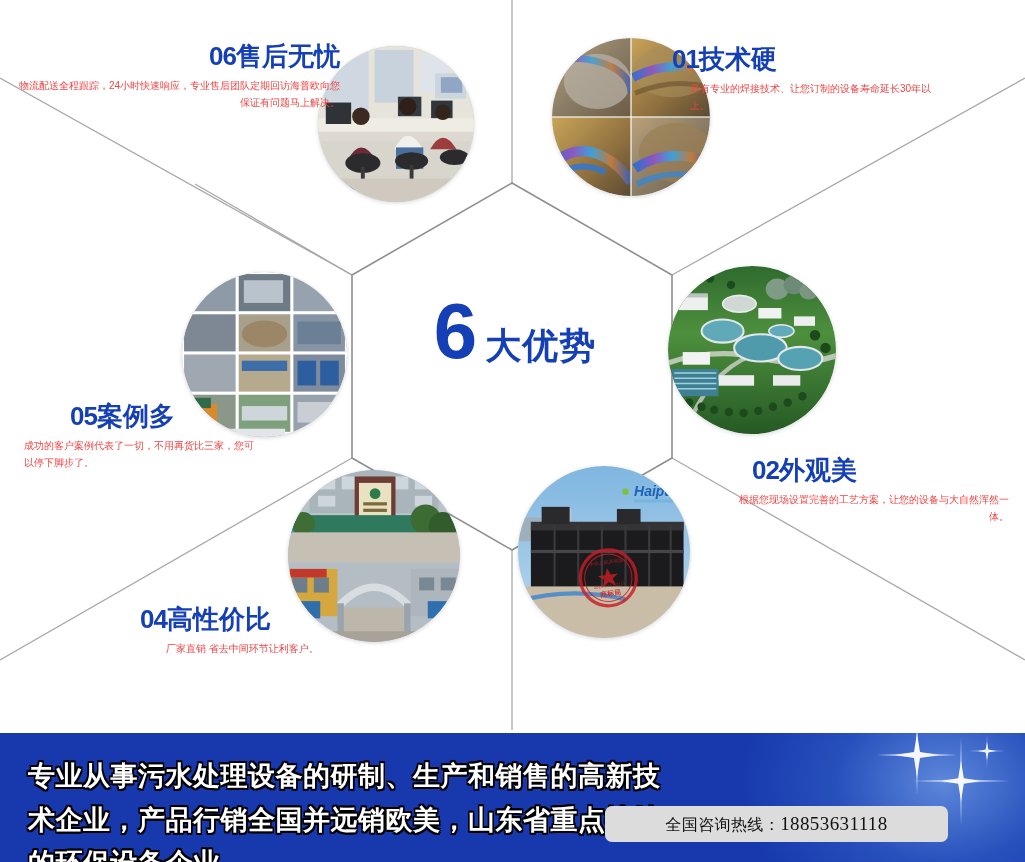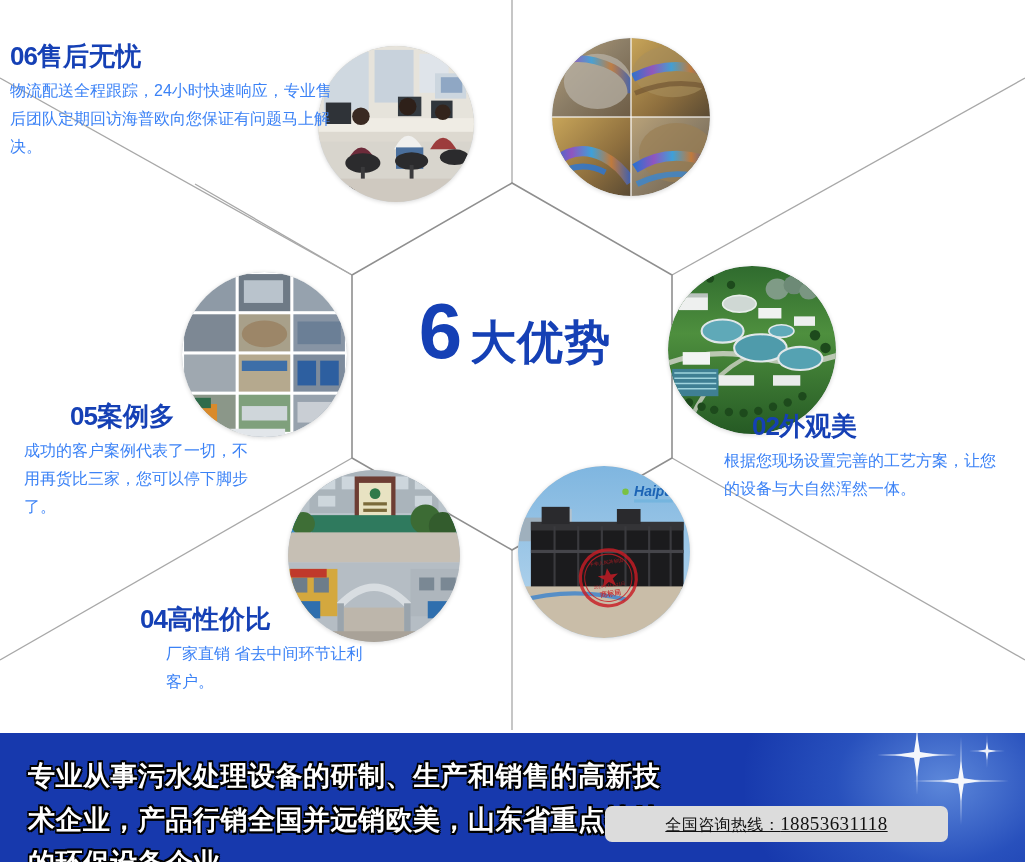"06售后无忧" .ta-right { text-align: left -> right }
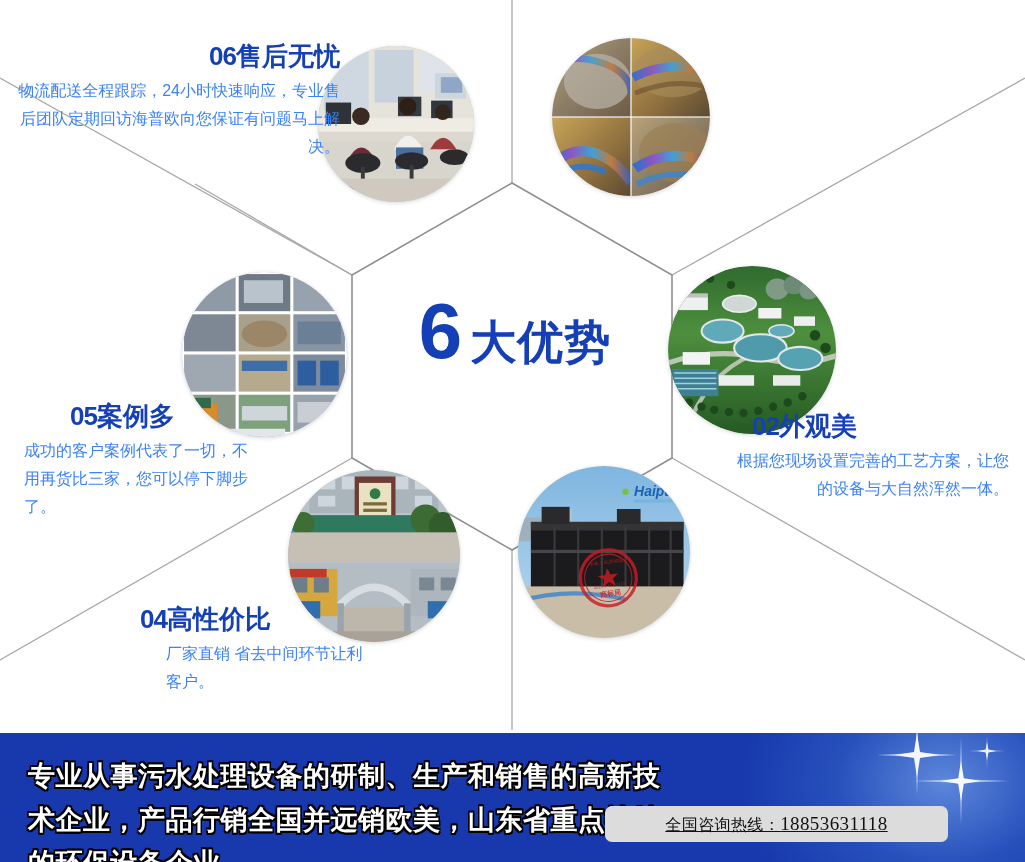"01技术硬" div.feature { html: none -> <div> <div> <span>01</span><span>技术硬</span> </div> <div>具有专业的焊接技术、让您订制的设备寿命延长30年以上。</div> </div> }
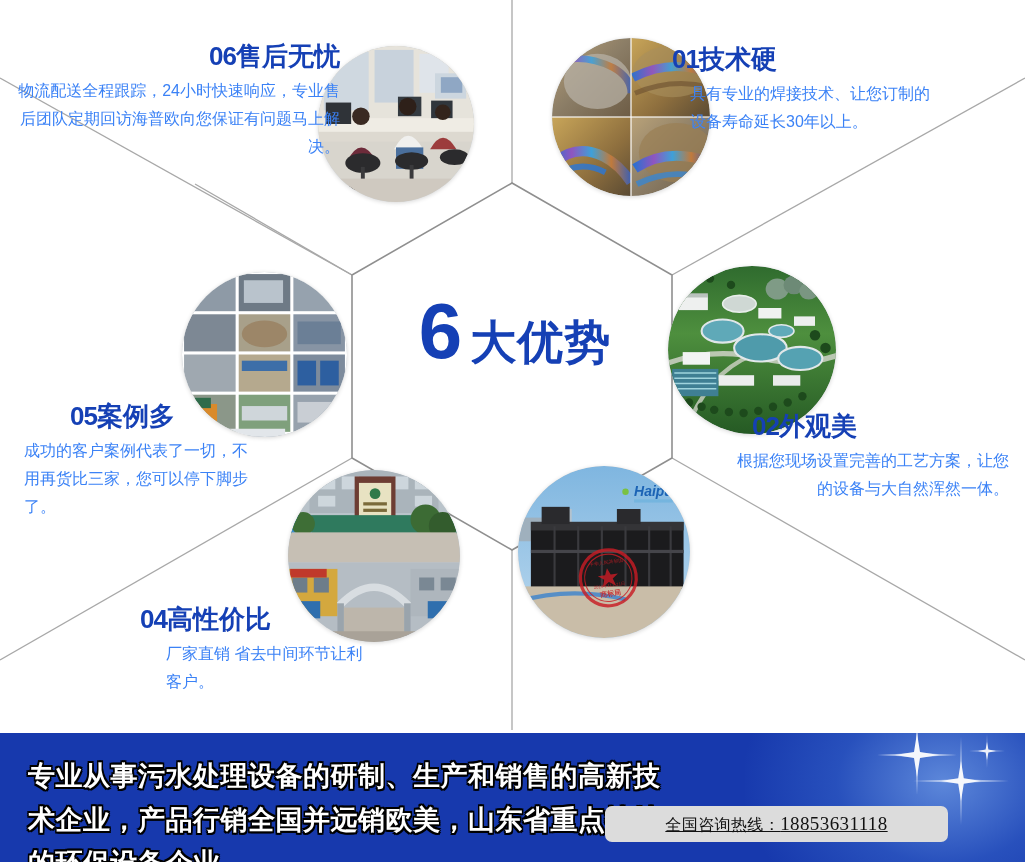"物流配送全程跟踪，24小时快速响应，专业售后团队定期回访海普欧向您保证有问题马上" .feat-body { color: #3b82f6 -> #ef4444; font-size: 16px -> 10px }
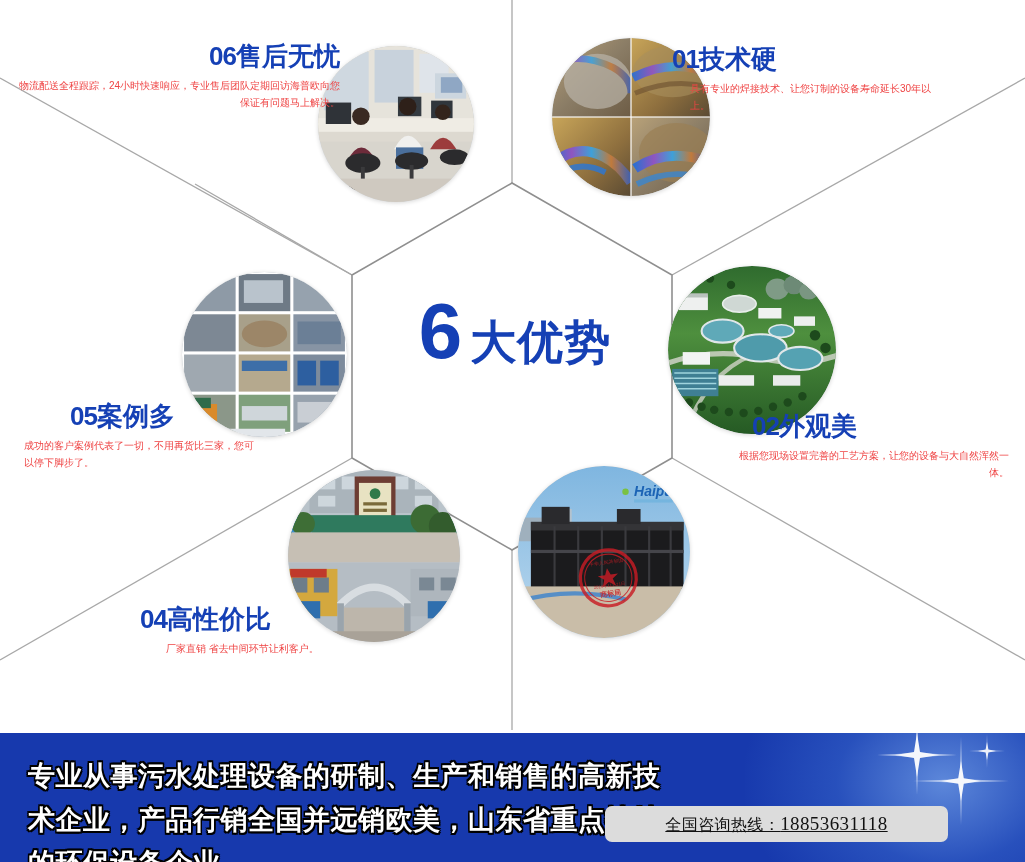"大优势" .center-text { font-size: 46px -> 36px }
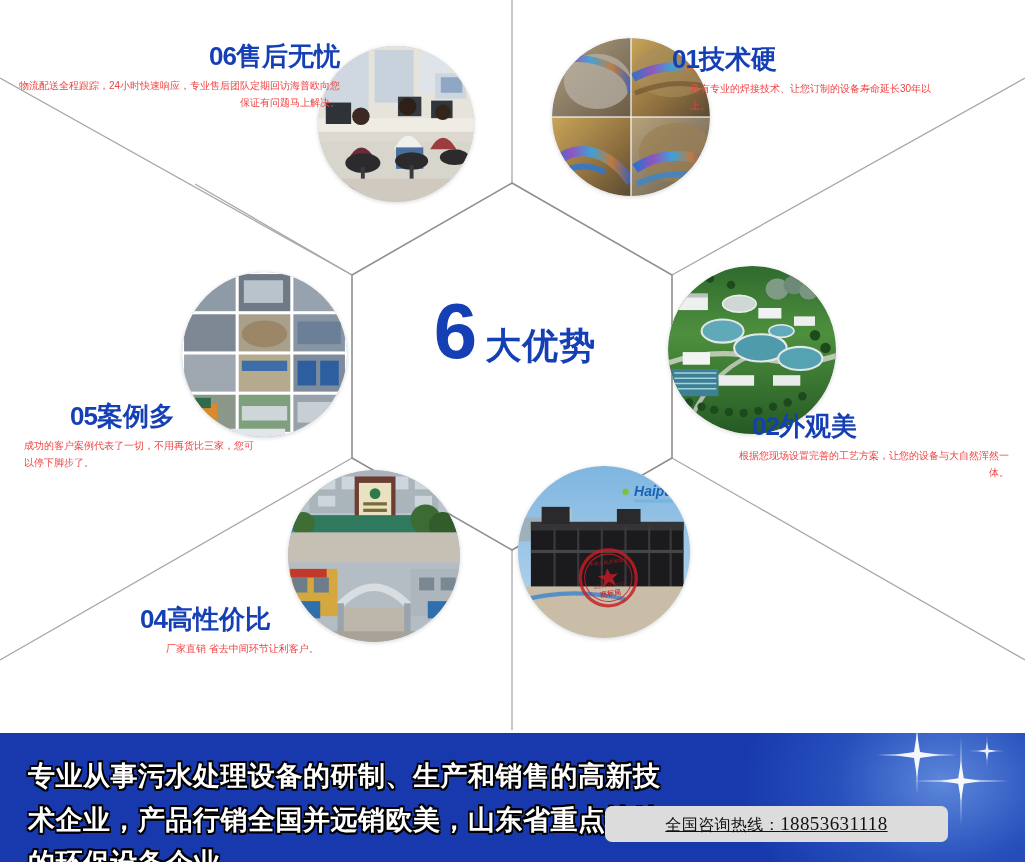"02外观美" div.feat-title { margin-top: none -> 44px }
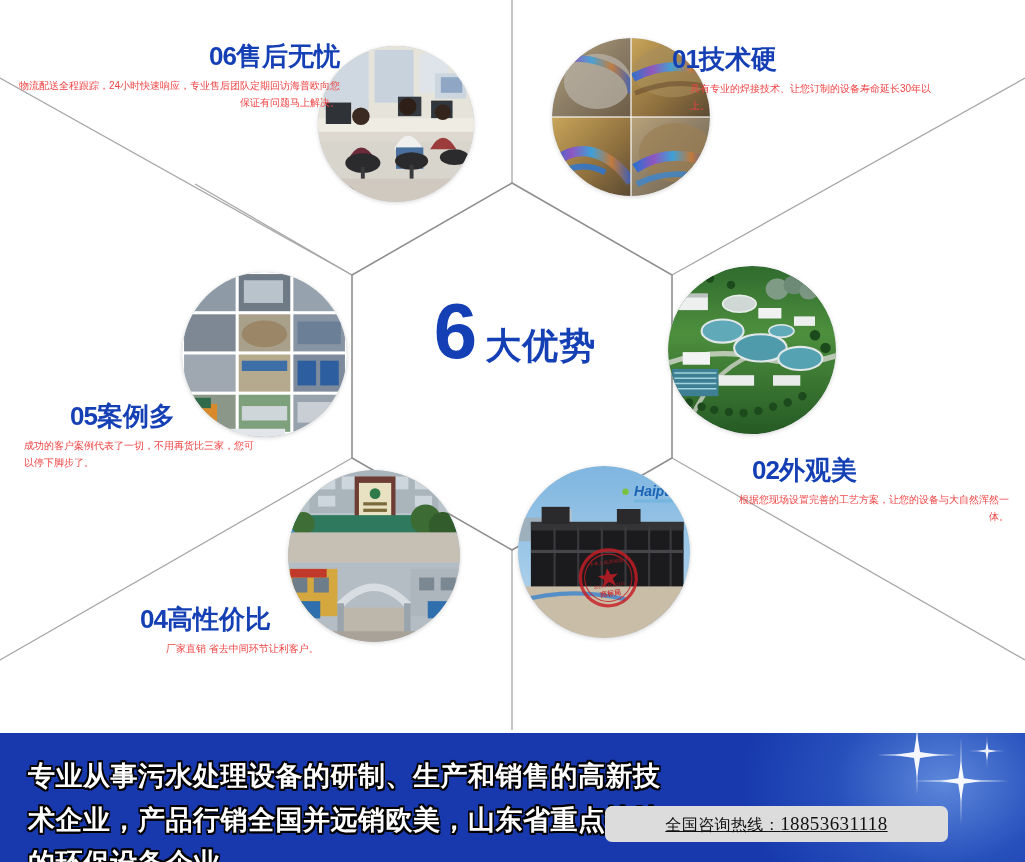"全国咨询热线：18853631118" .hotline-inner { text-decoration: underline -> none }
